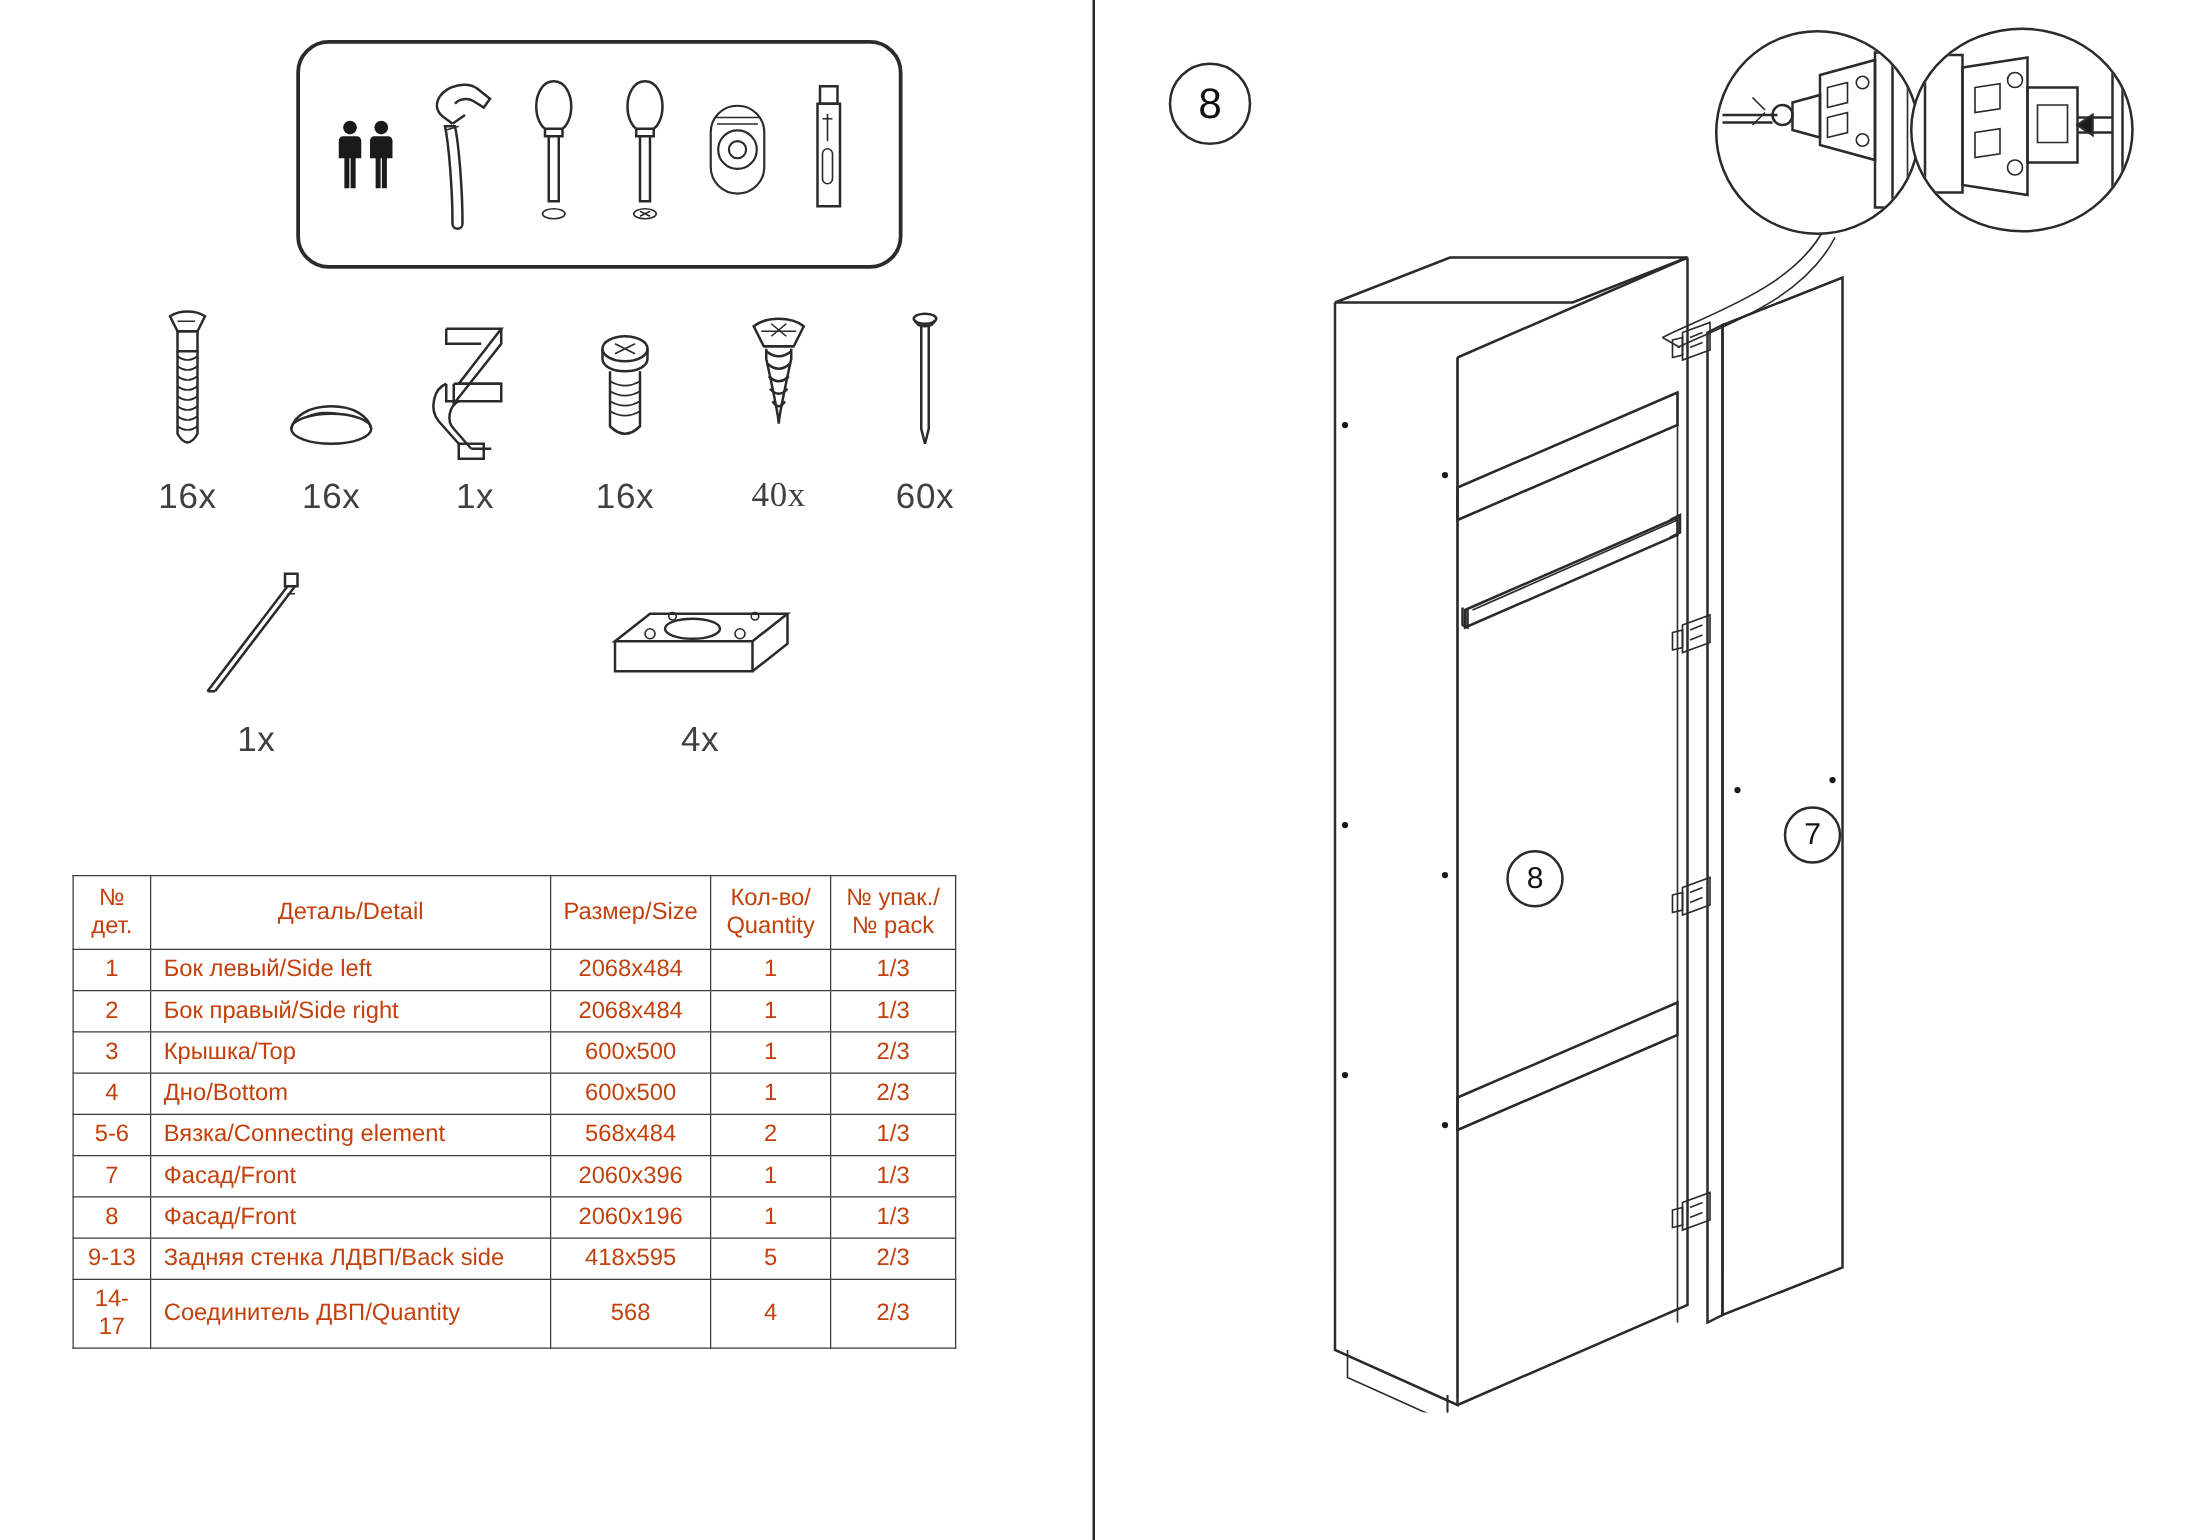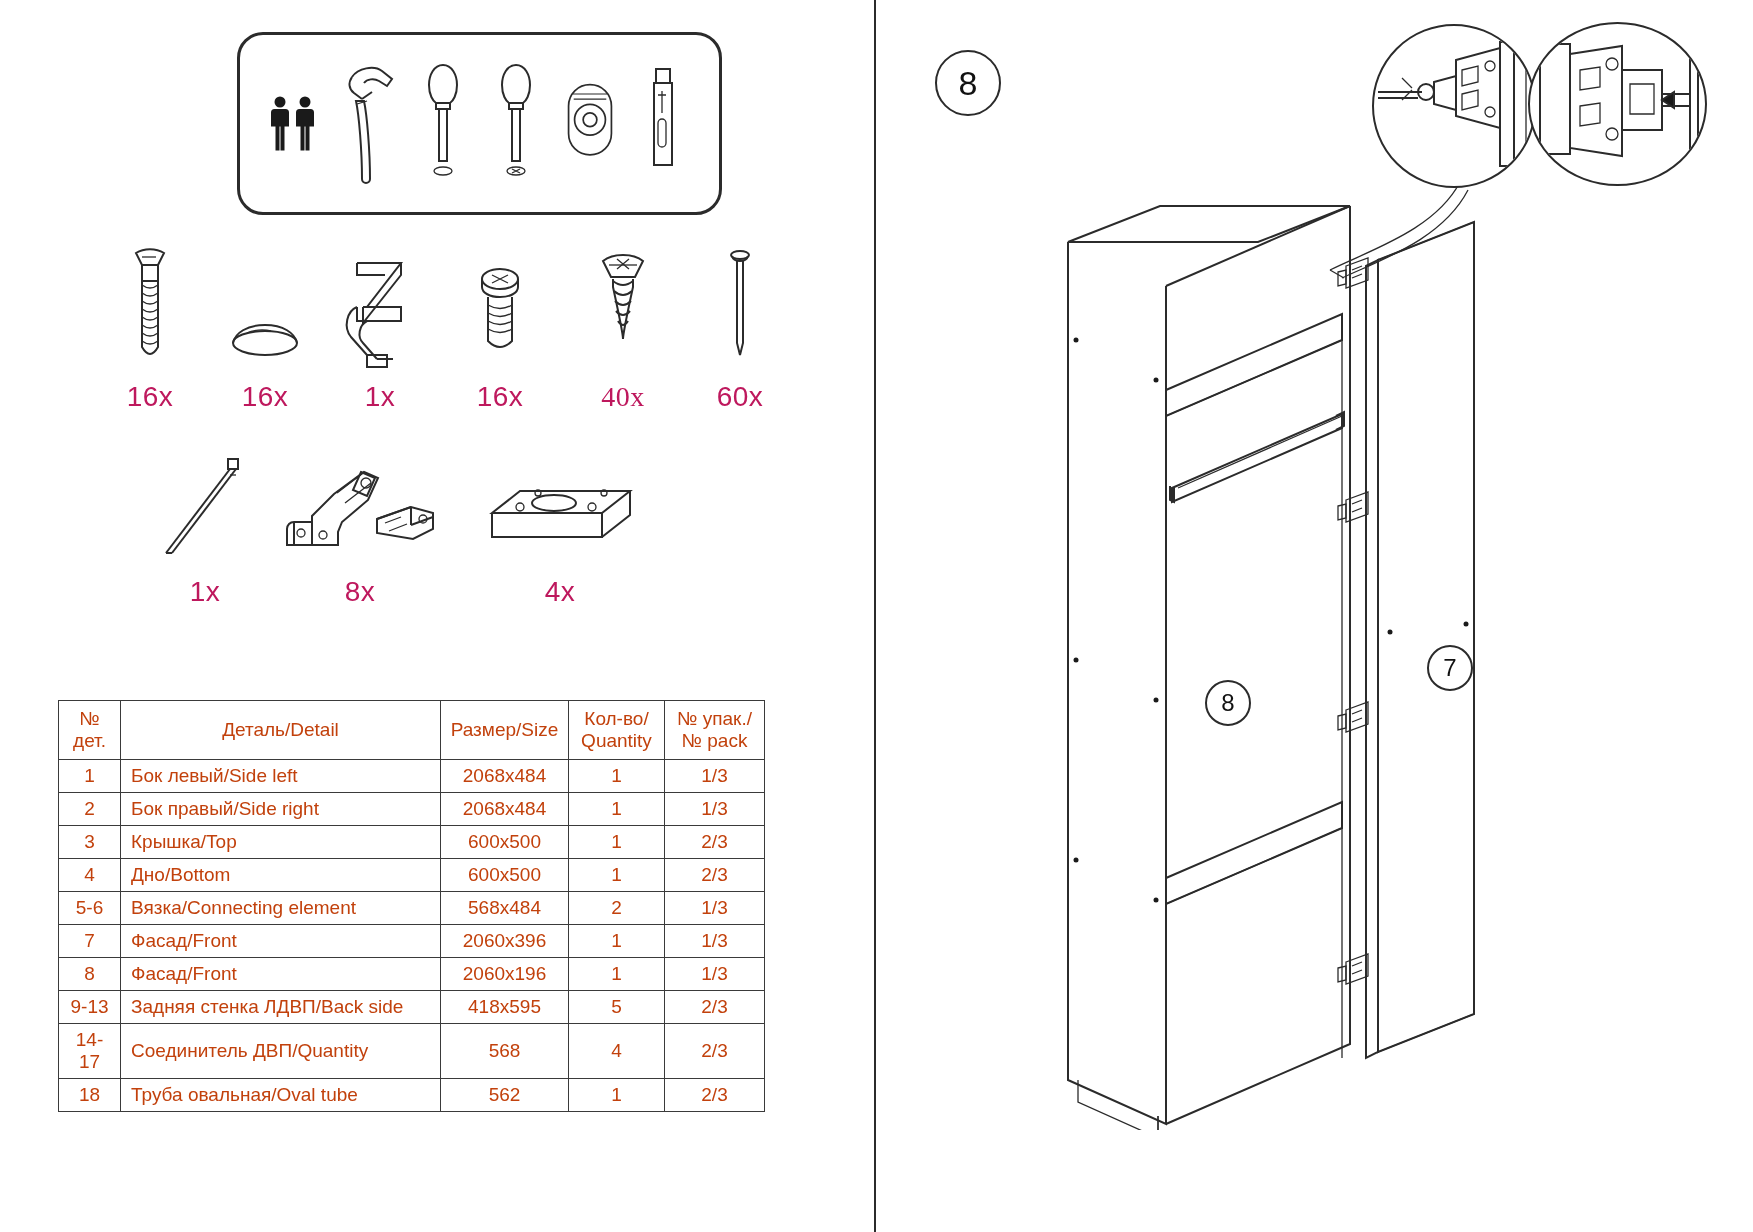"16x" .part .count { color: #be185d -> #404040 }
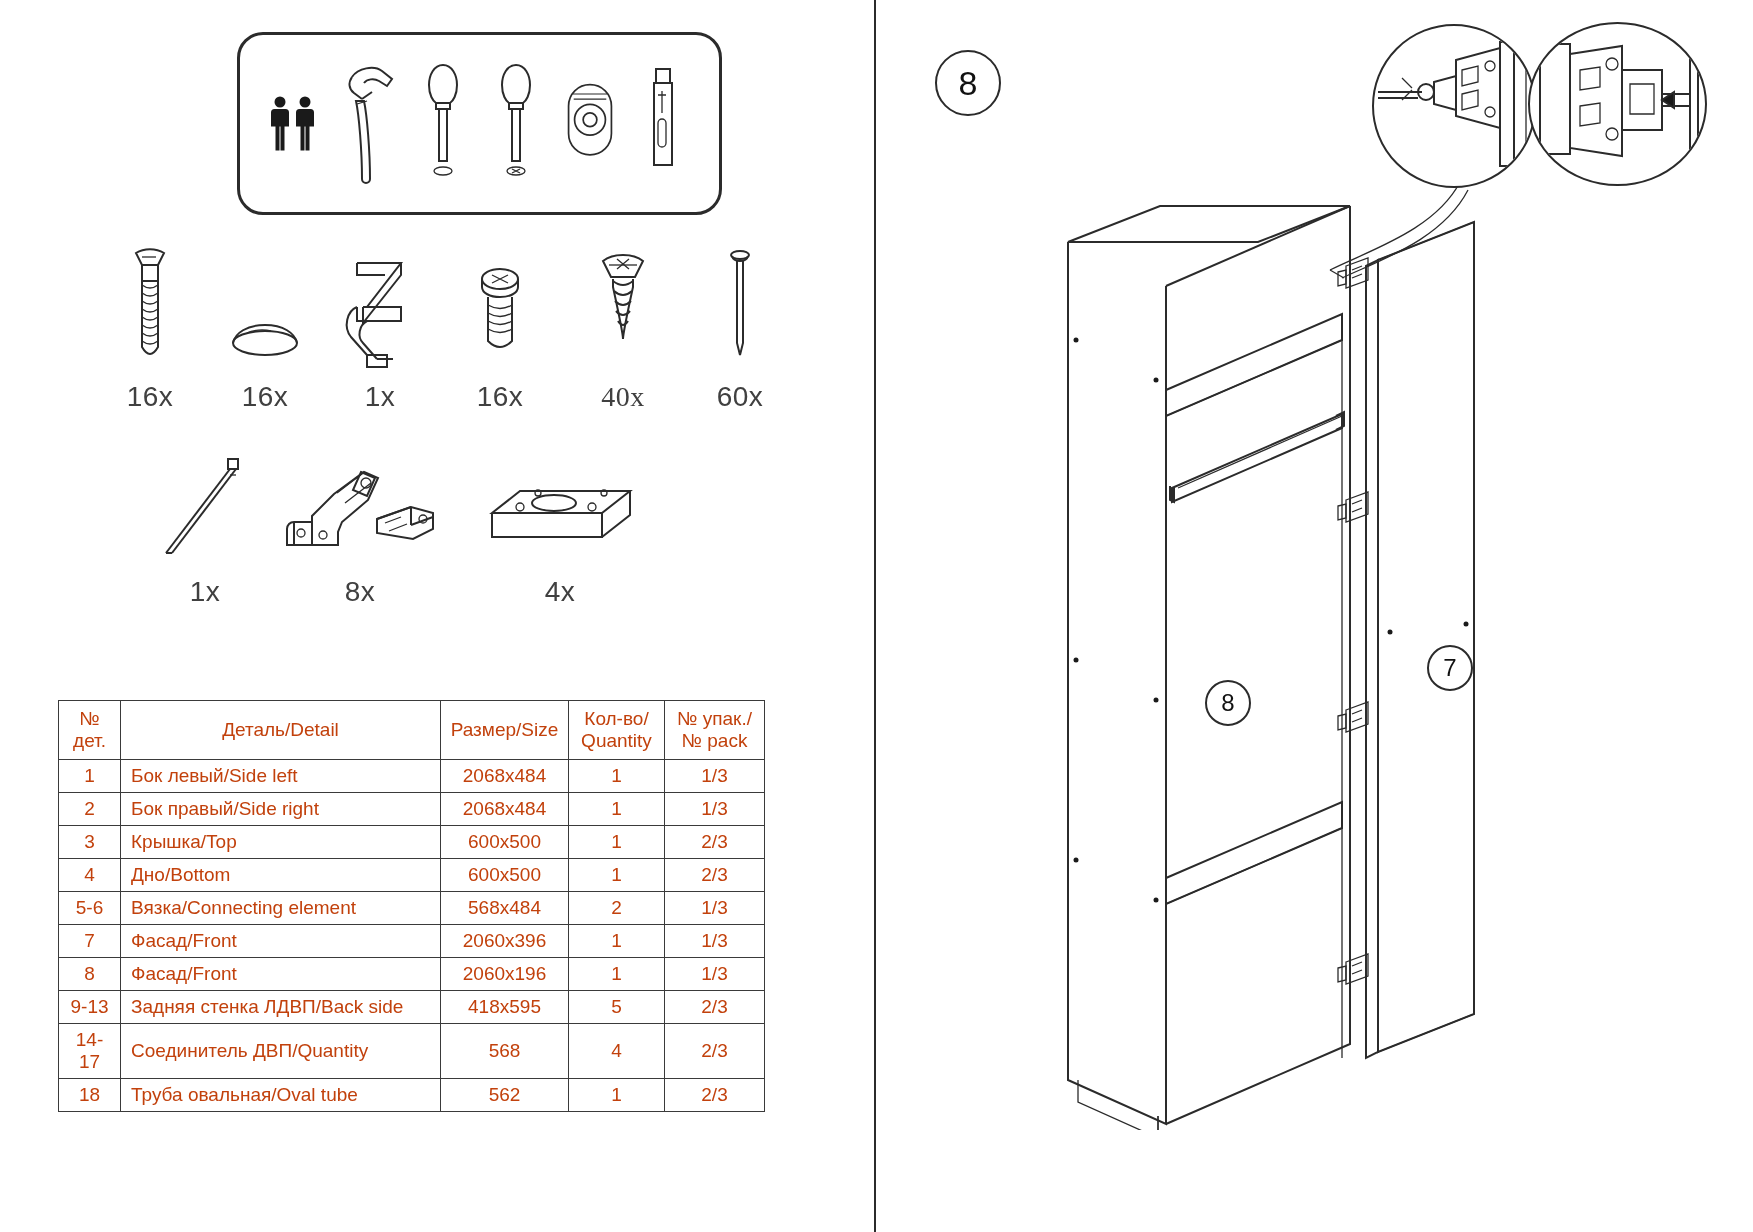"8x" div.part { html: <div> <div> <svg> <path></path> <path></path> <circle></circle> <circle></circle> <path></path> <path></path> <path></path> <circle></circle> <path></path> <path></path> <path></path> <circle></circle> </svg> </div> <div>8x</div> </div> -> none }
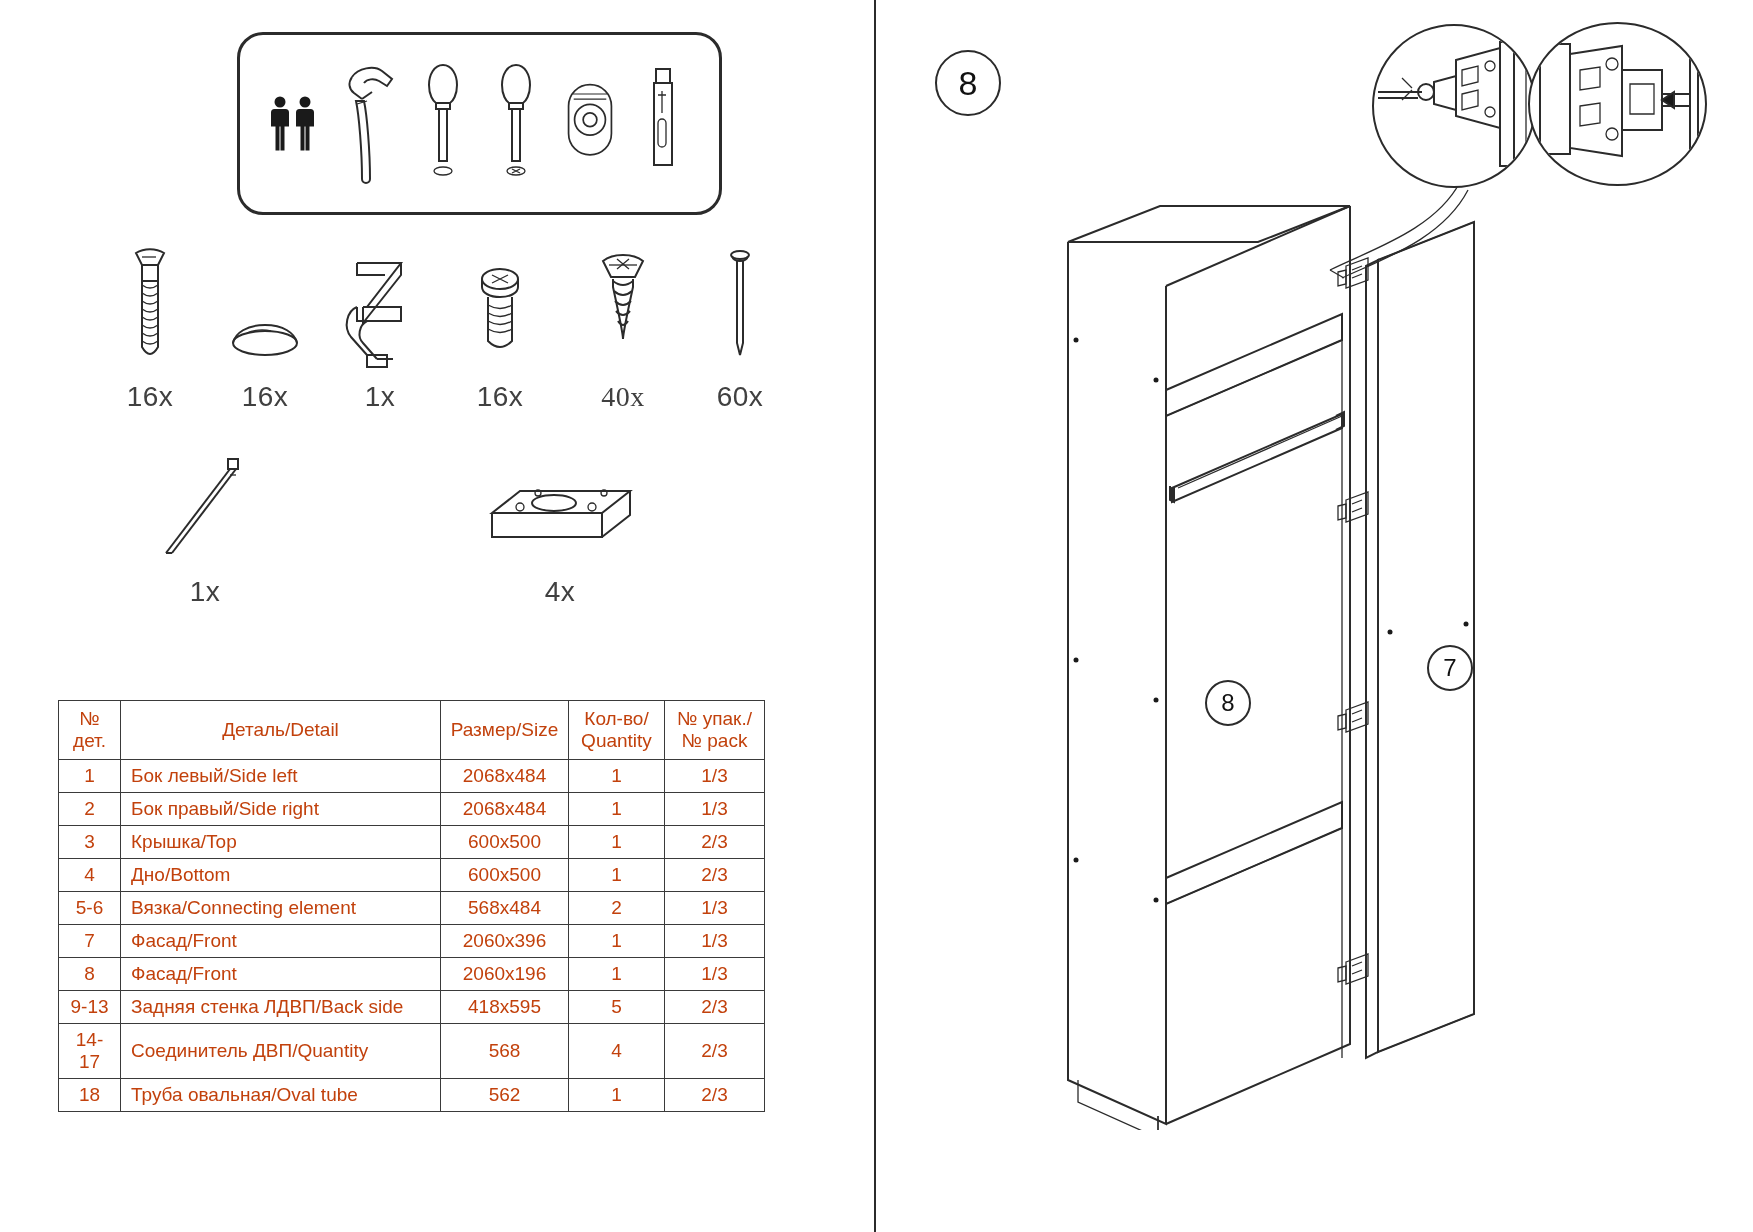"18" tr { html: <tr> <td>18</td> <td>Труба овальная/Oval tube</td> <td>562</td> <td>1</td> <td>2/3</td> </tr> -> none }
